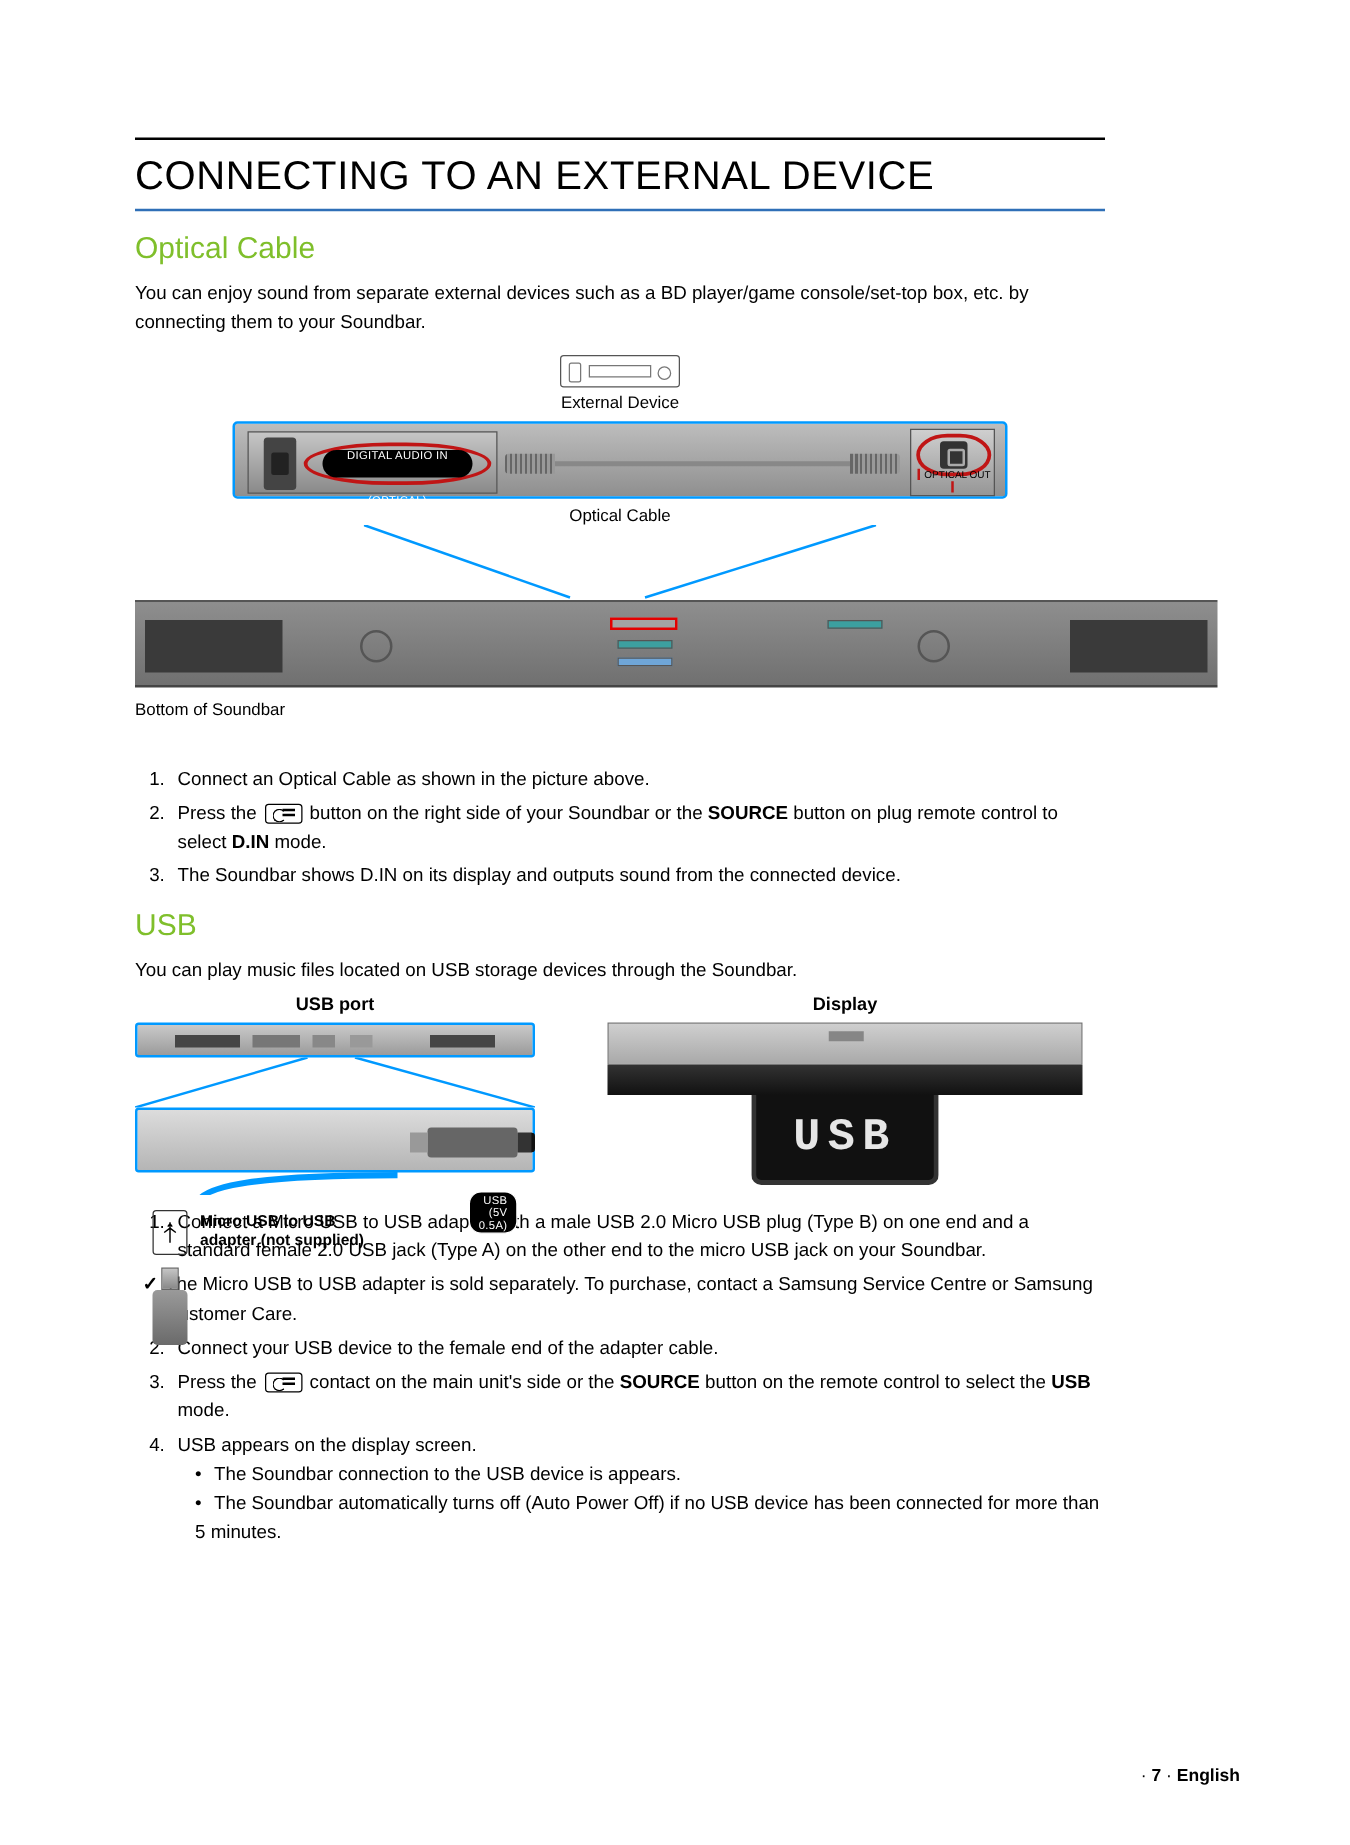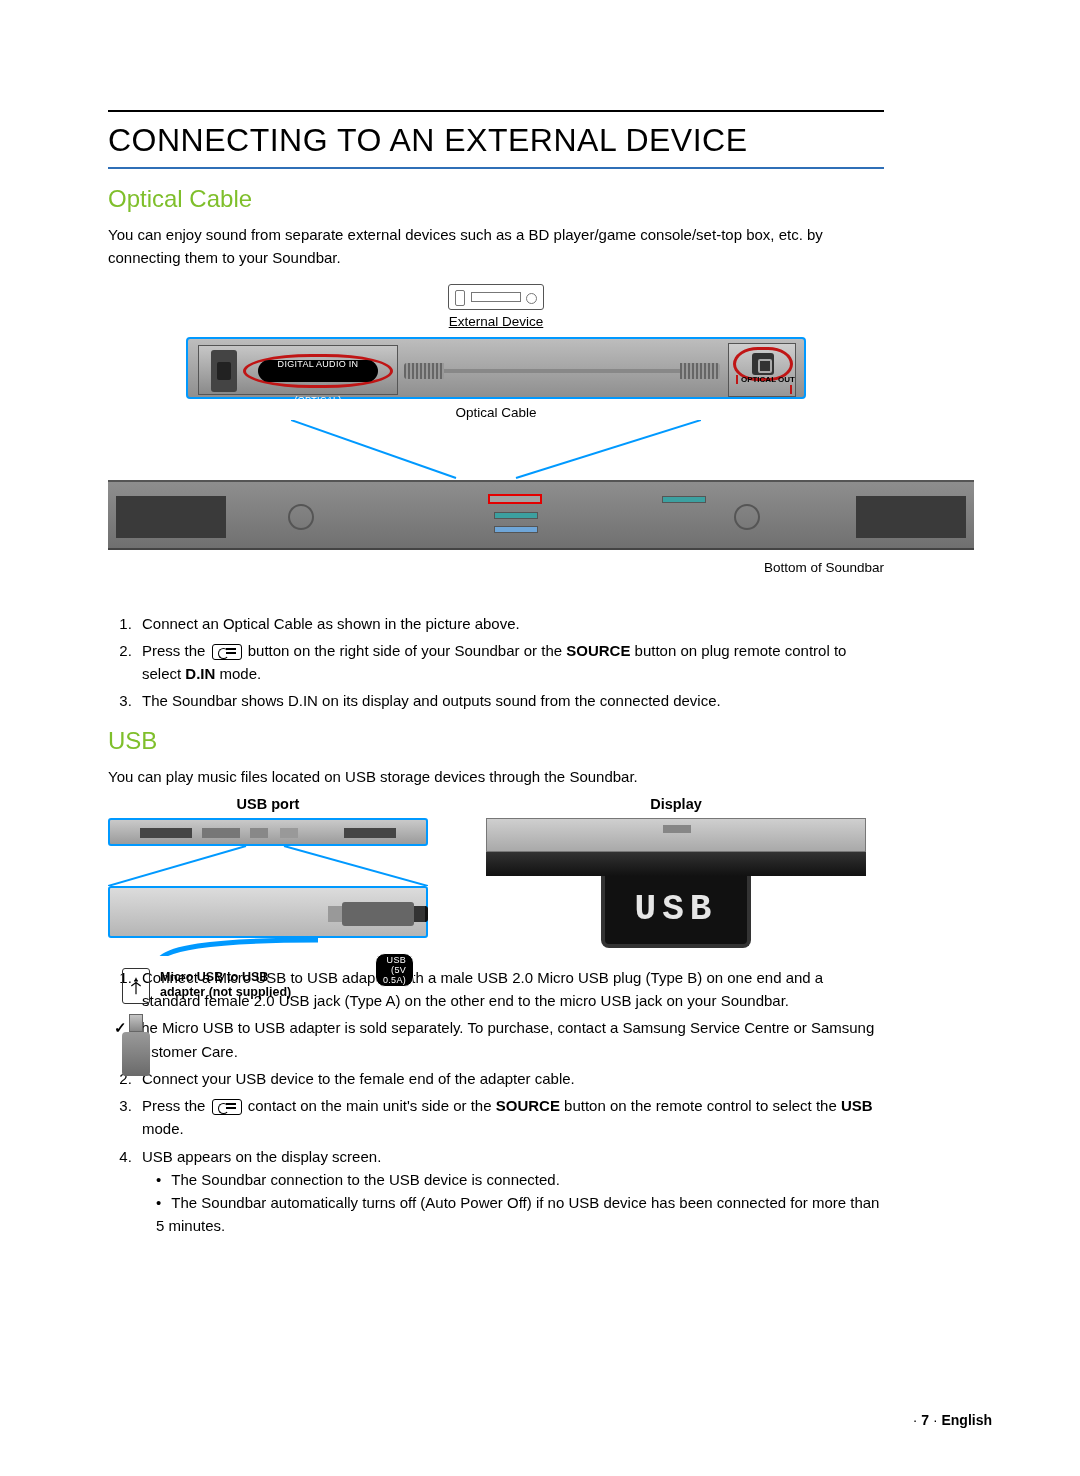"External Device" .ext-label { text-decoration: underline -> none }
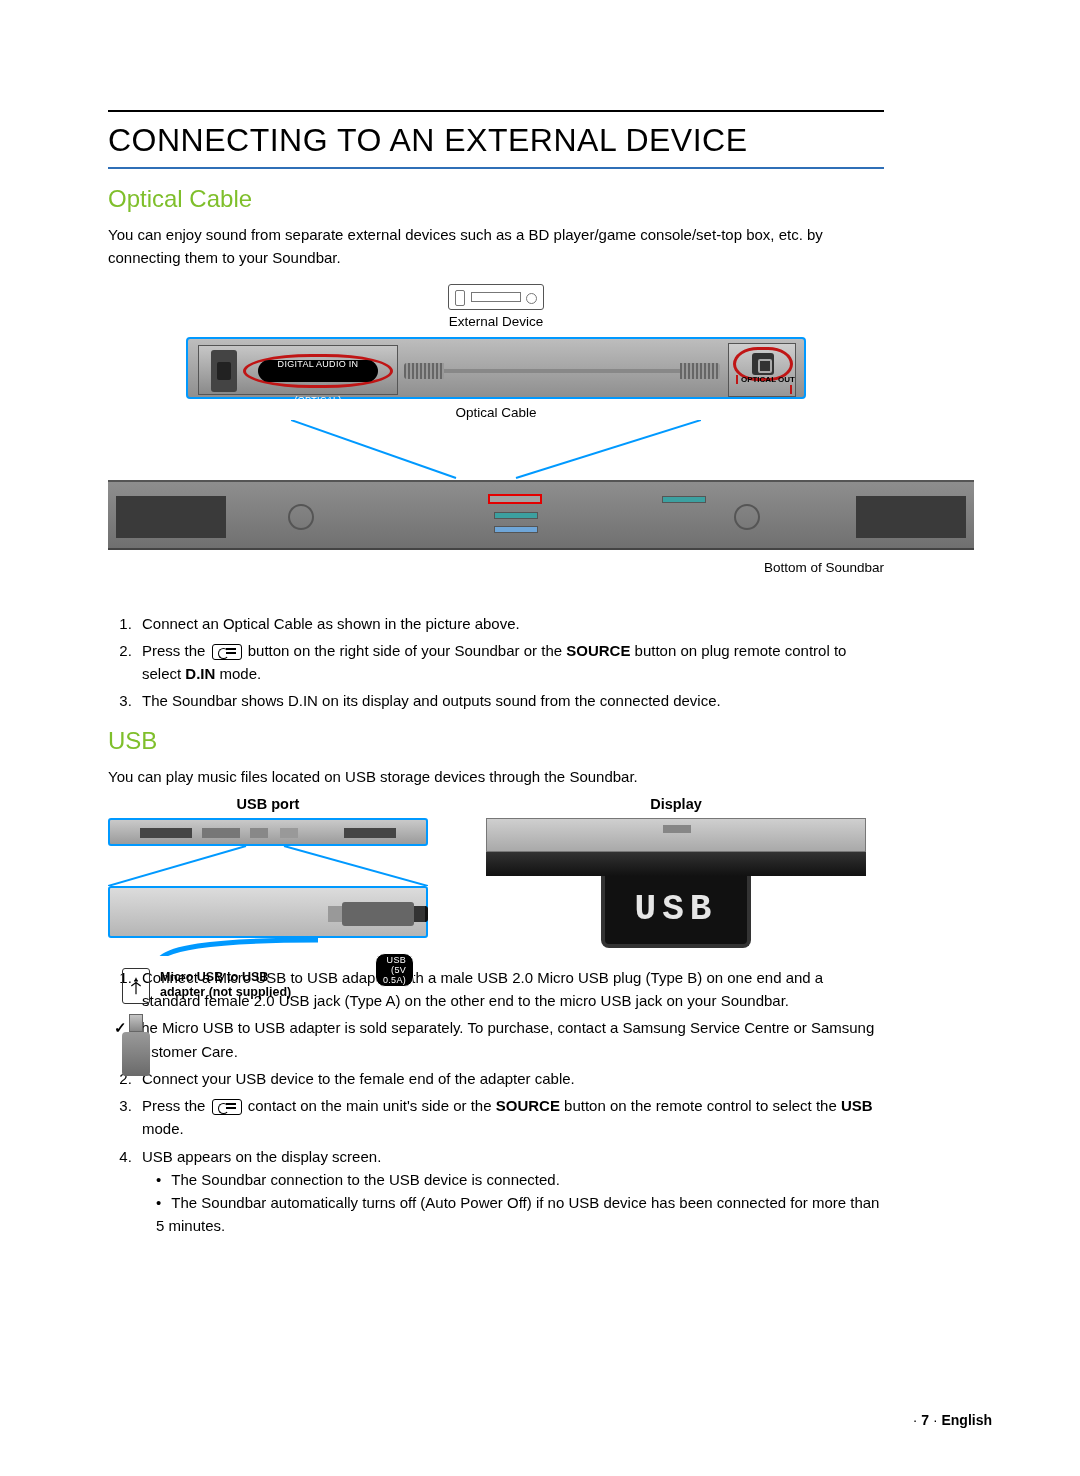"OPTICAL OUT" .opt-out-txt { font-weight: bold -> normal; text-align: right -> center }
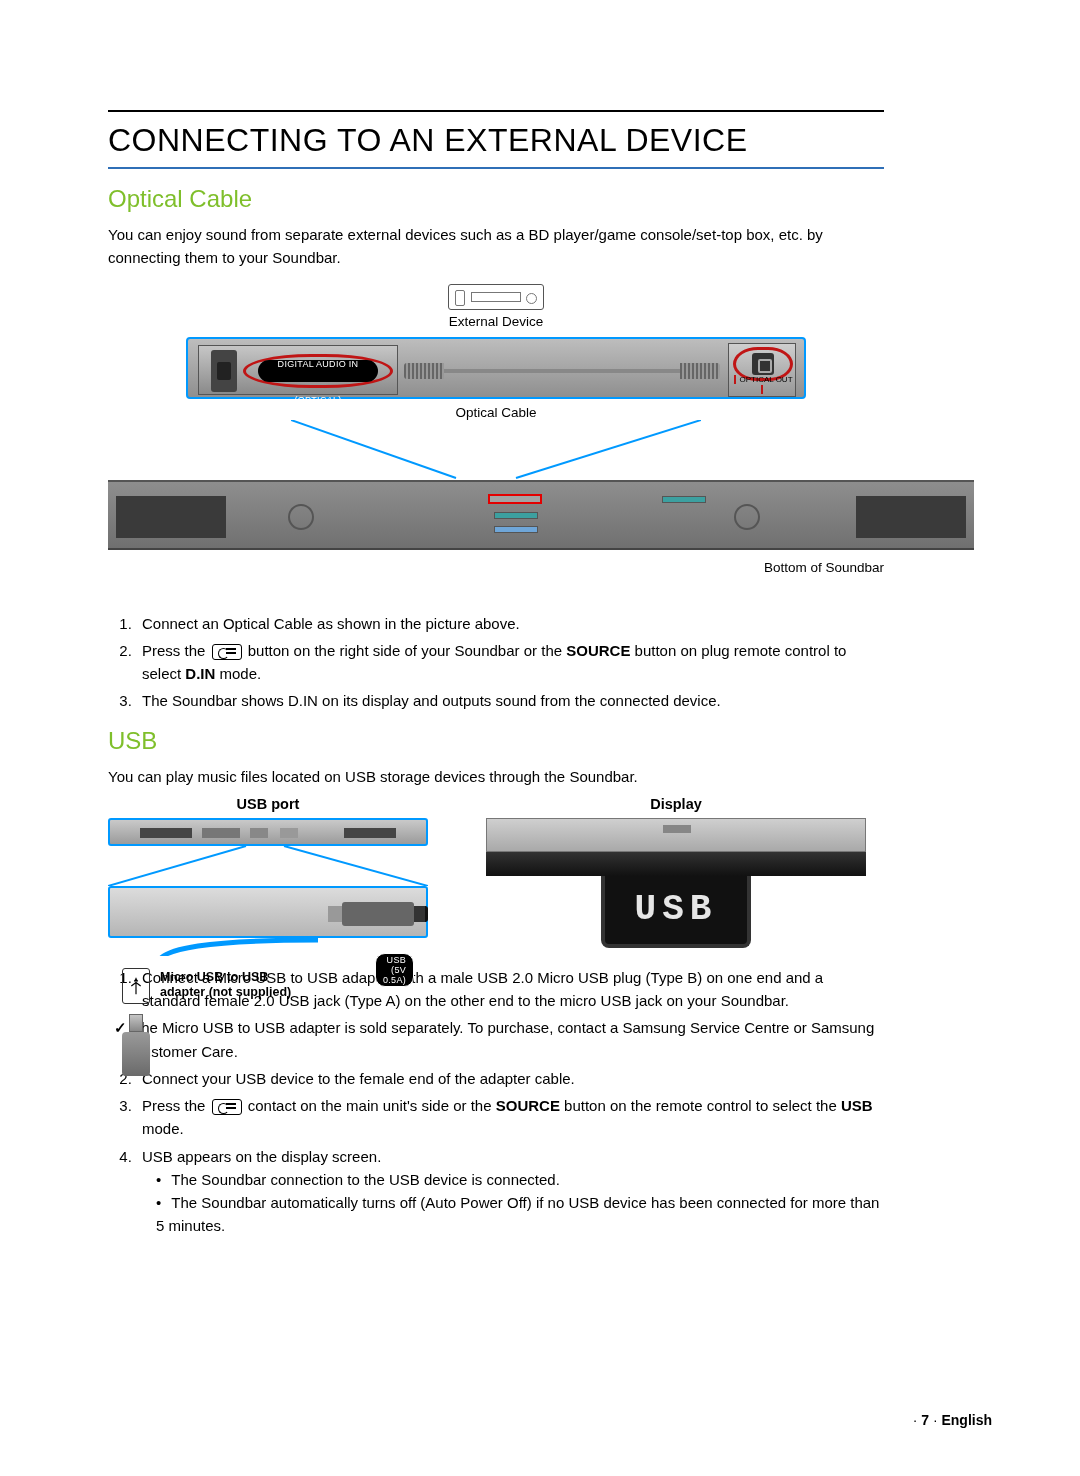"Bottom of Soundbar" .bottom-sb-label { text-align: right -> left }
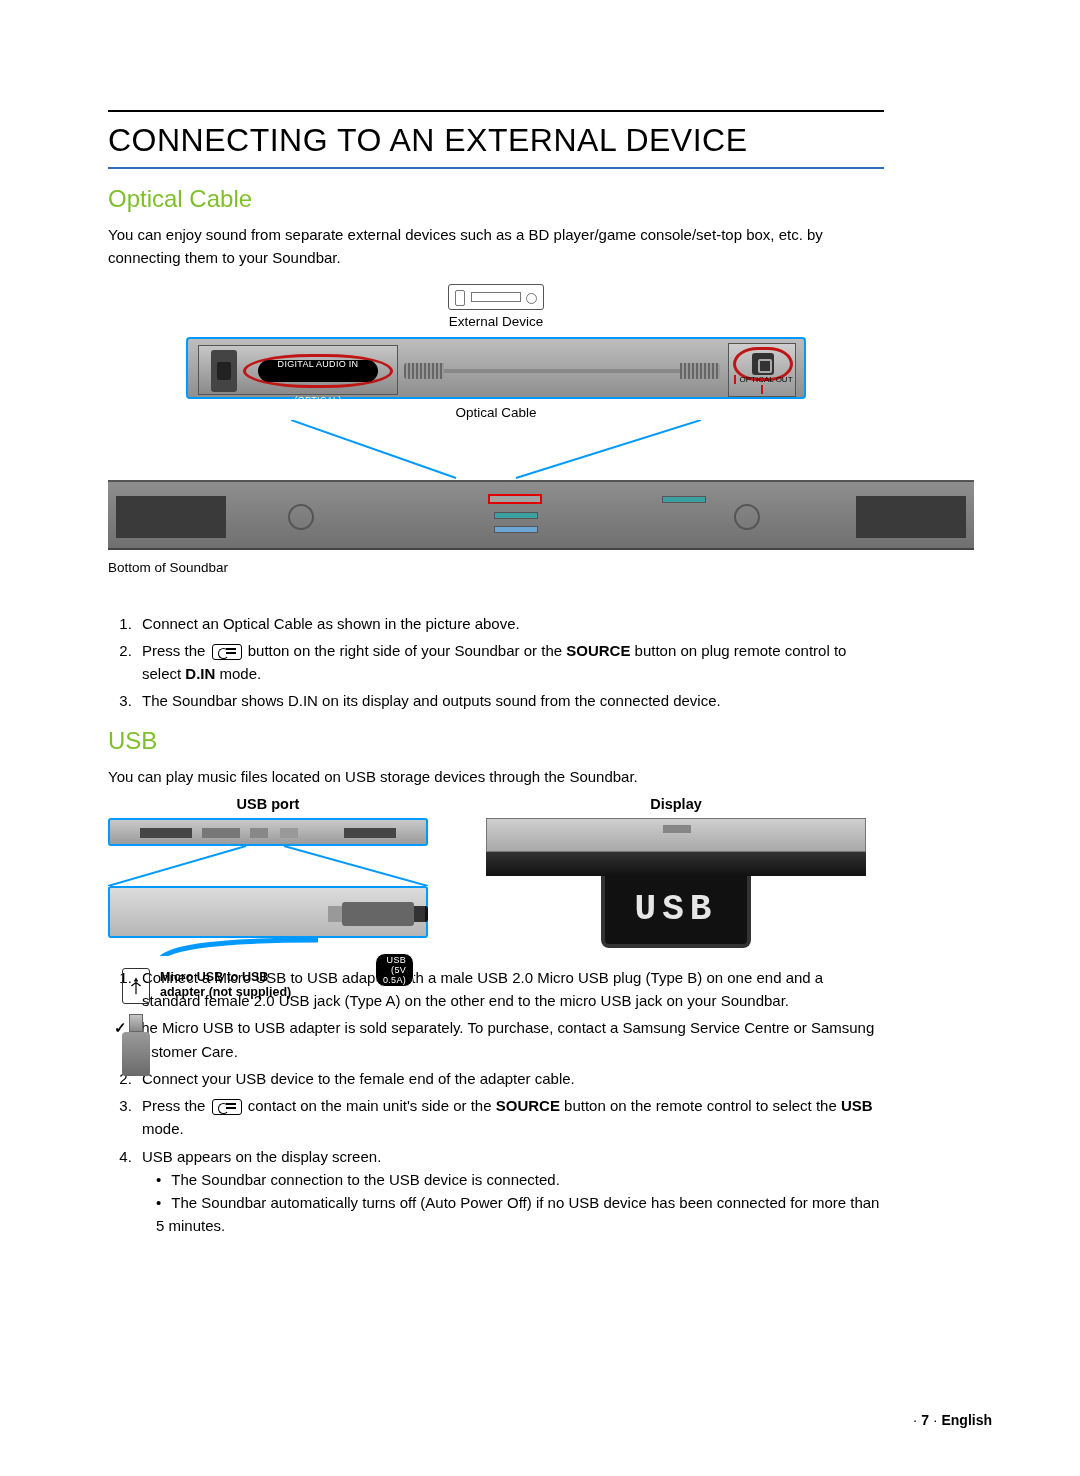"The Soundbar connection to the" span { text: connected -> appears }
